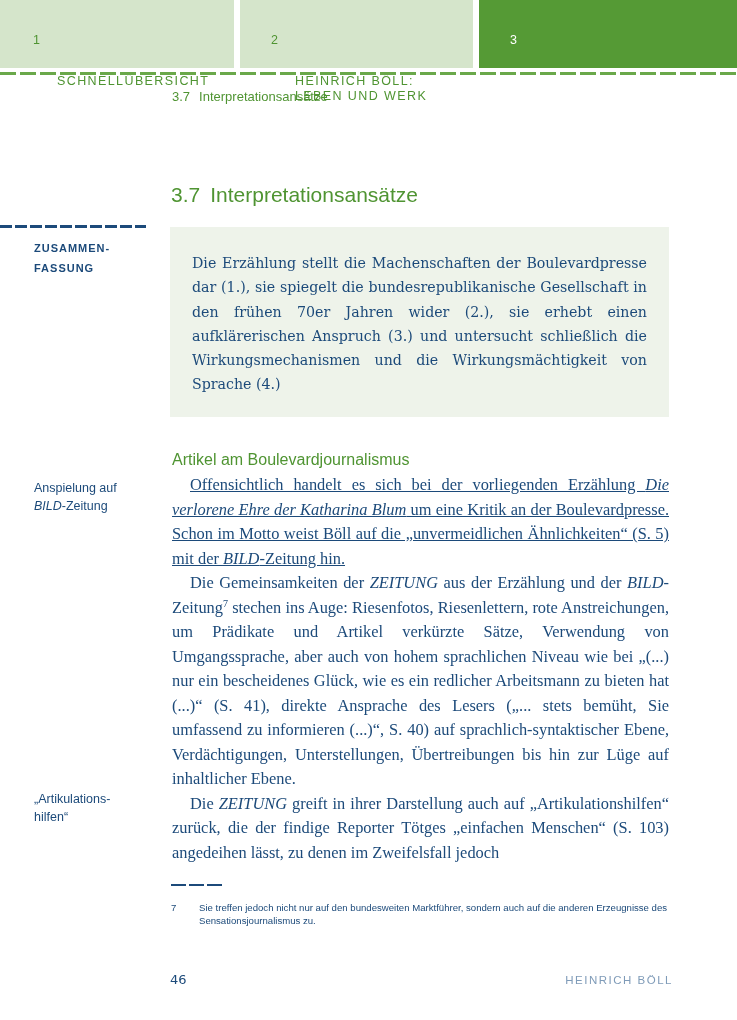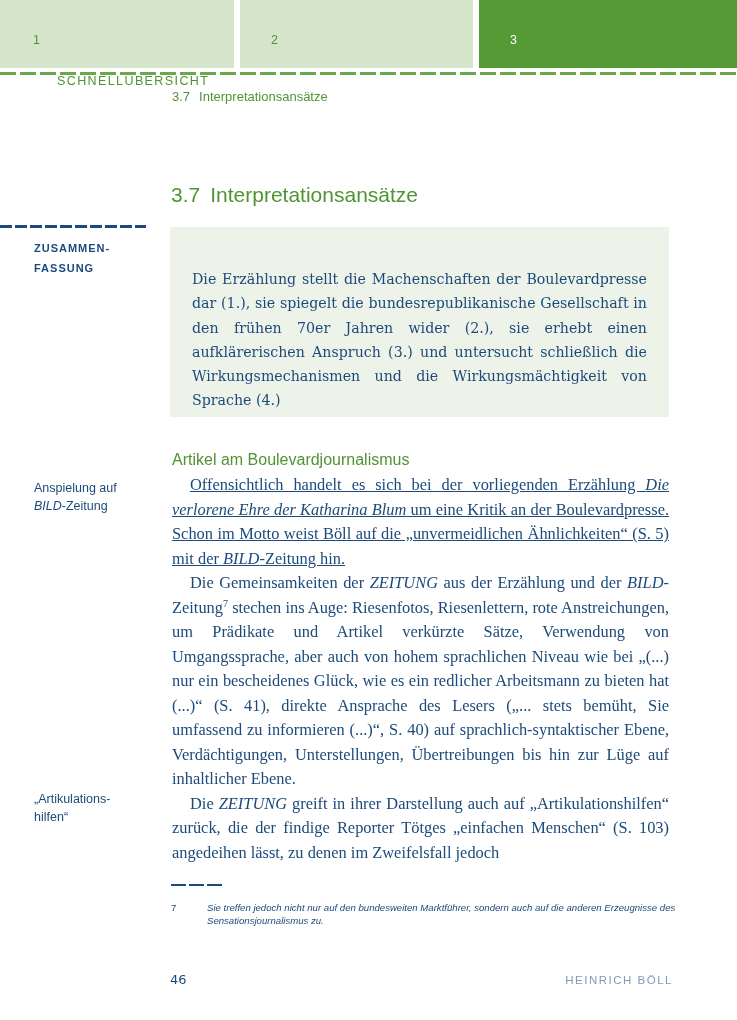"HEINRICH BÖLL:" span.lbl { html: none -> <span> <span>HEINRICH BÖLL:</span><br> <span>LEBEN UND WERK</span> </span> }
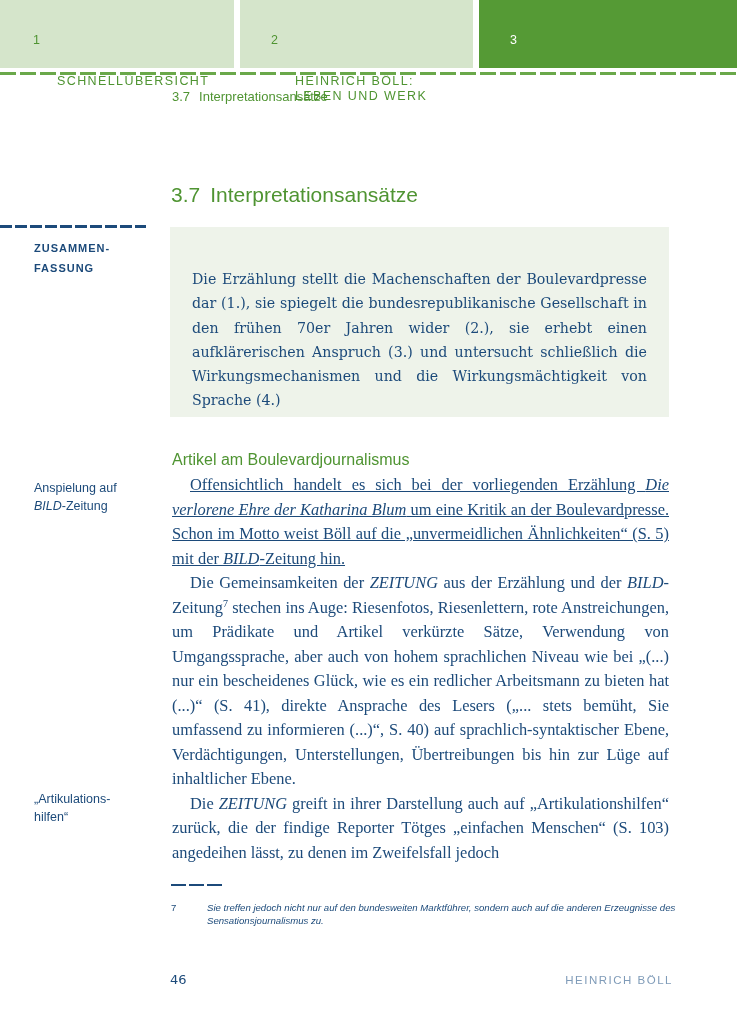"Die Erzählung stellt die Machenschaften" .summary-text { margin-top: 16px -> none }
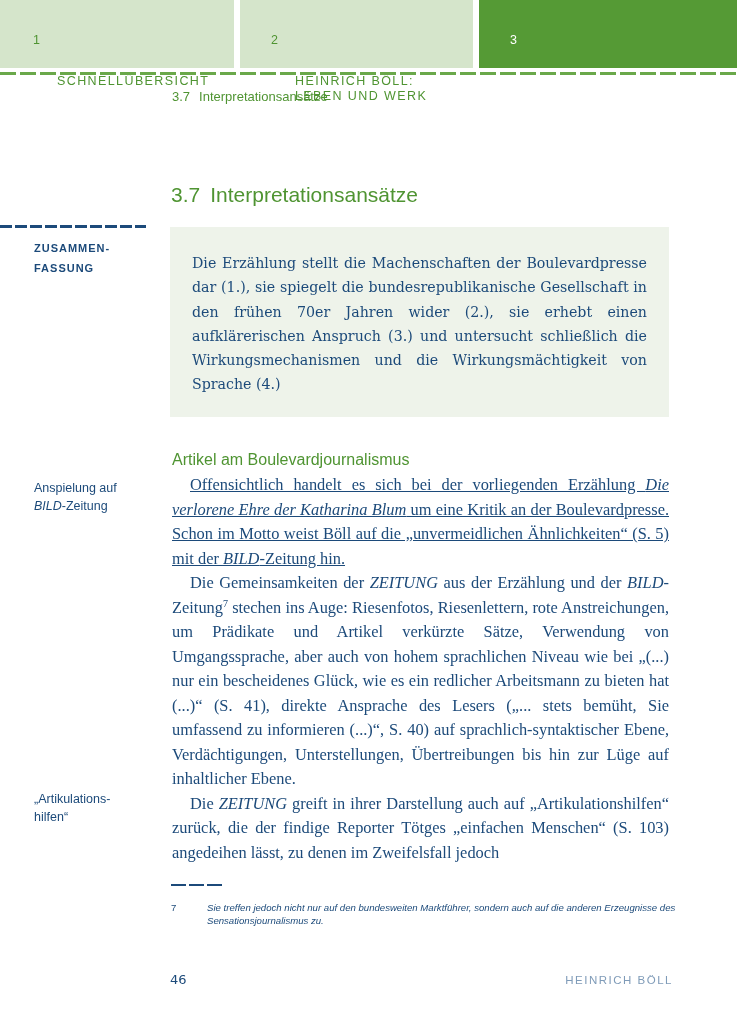"Sie treffen jedoch nicht nur" .footnote .ftext { font-style: italic -> none; margin-left: 36px -> 28px }
